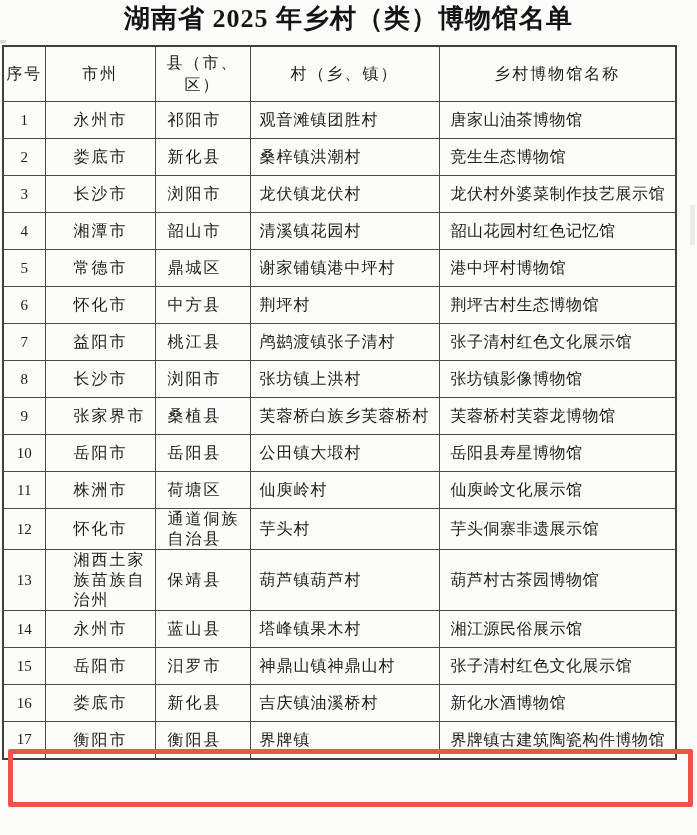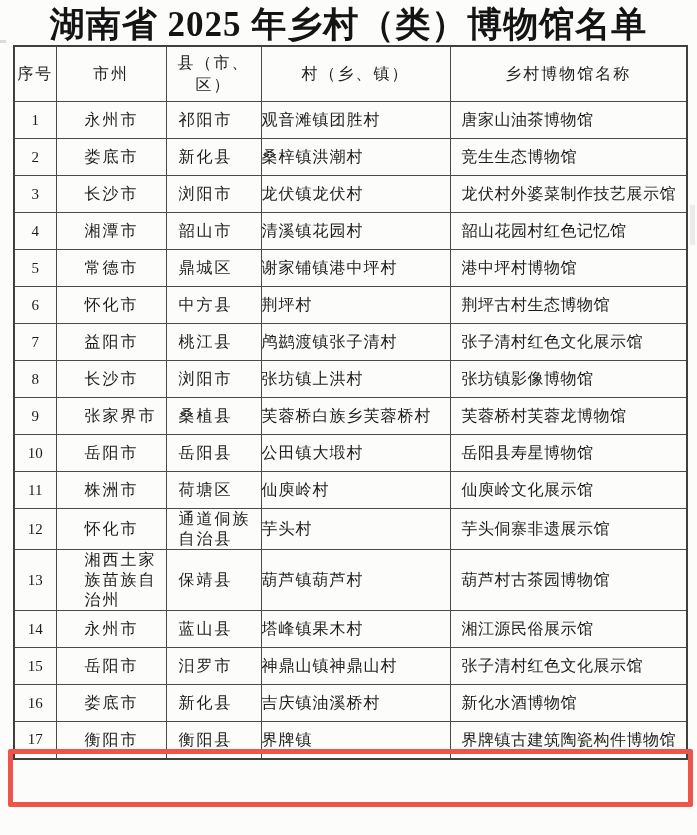"湖南省 2025 年乡村（类）博物馆名单" .title { font-size: 35px -> 26px }
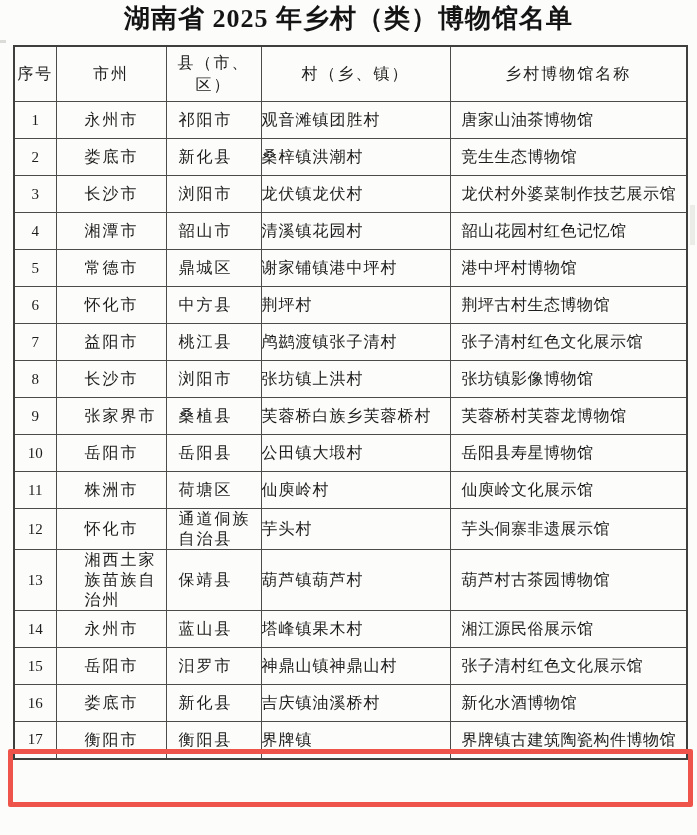"序号" table.museum-table { left: 13px -> 2px }
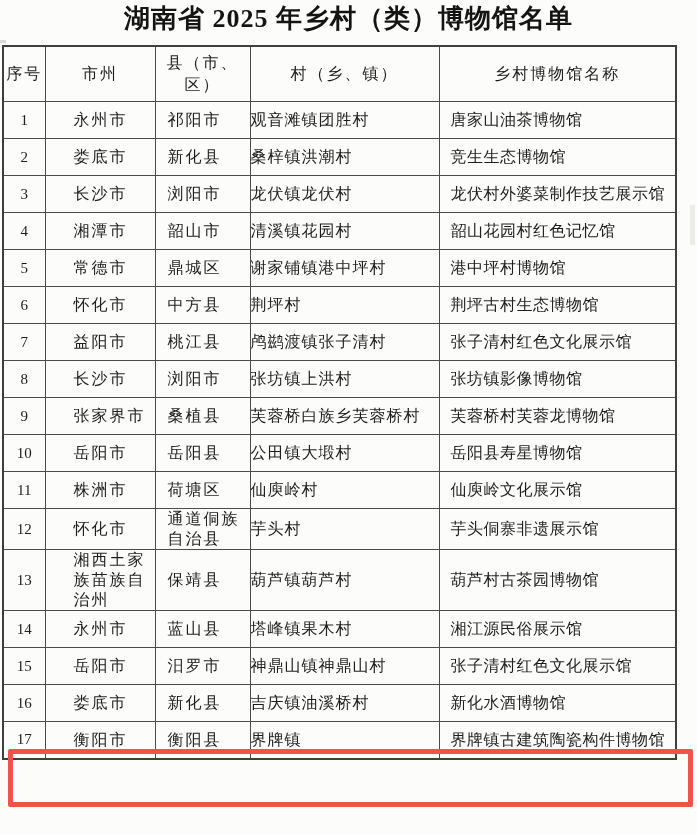"观音滩镇团胜村" tbody td:nth-child(4) { padding-left: none -> 9px }
